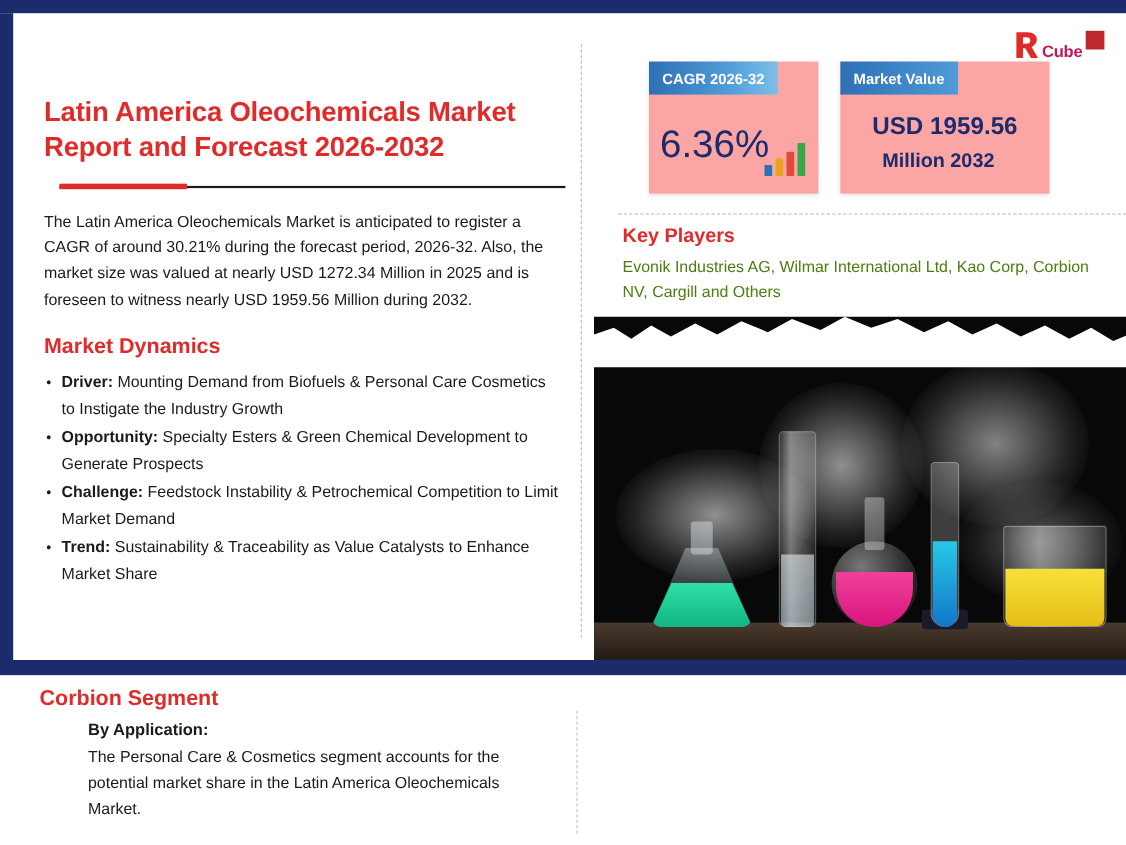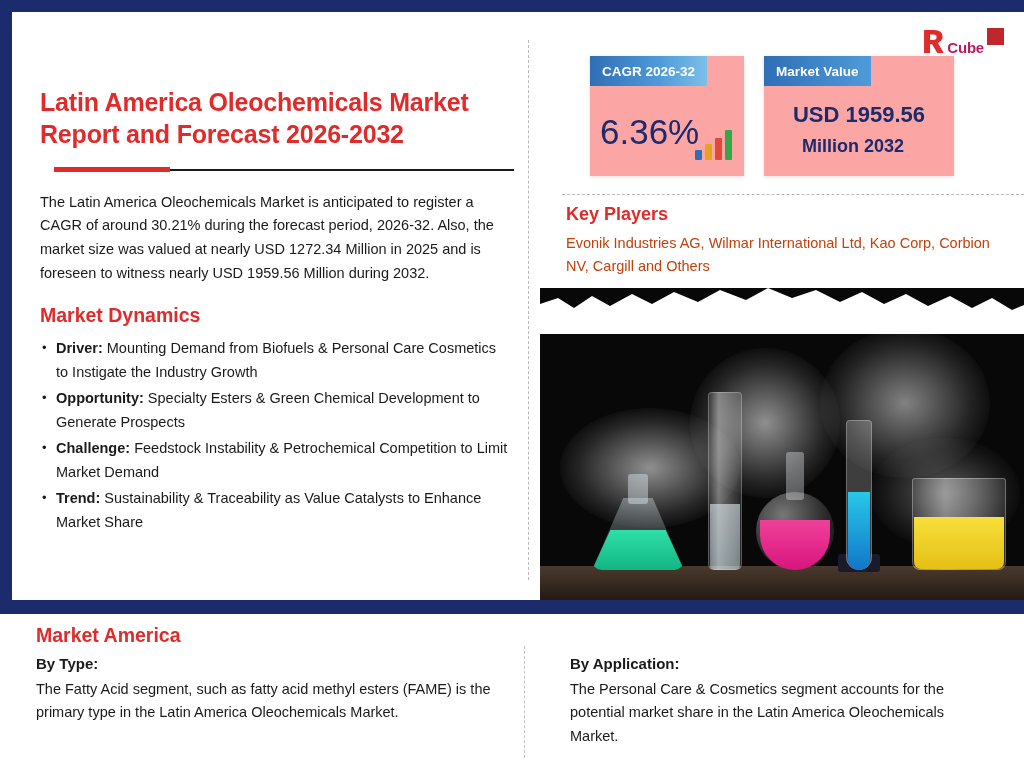"Evonik Industries AG, Wilmar" .kp-text { color: #c2410c -> #4d7c0f }
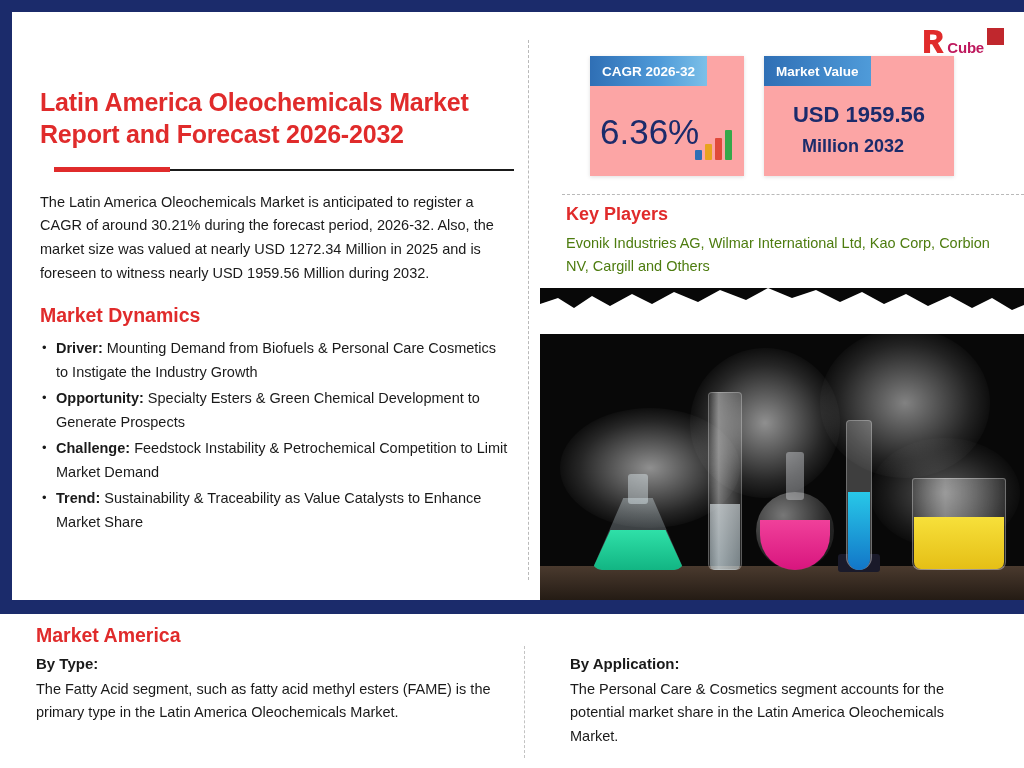"Market America" h2.seg-head { text: Market America -> Corbion Segment }
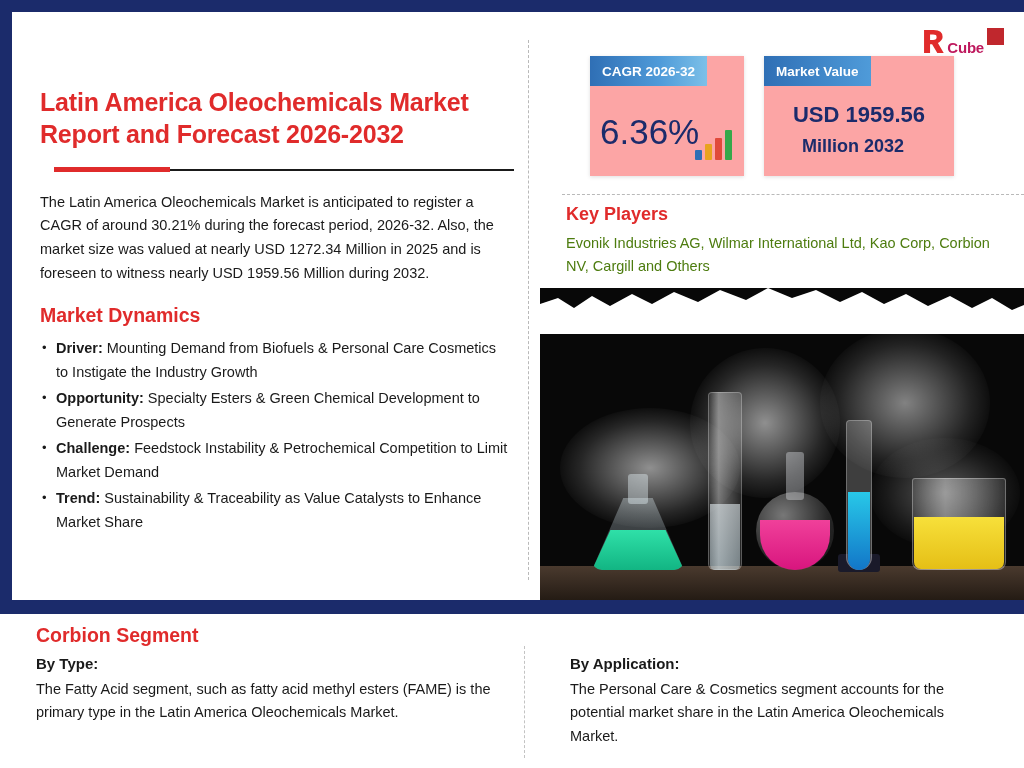"By Type:" div.col-a { html: <div> <div>By Type:</div> <div>The Fatty Acid segment, such as fatty acid methyl esters (FAME) is the primary type in the Latin America Oleochemicals Market.</div> </div> -> none }
